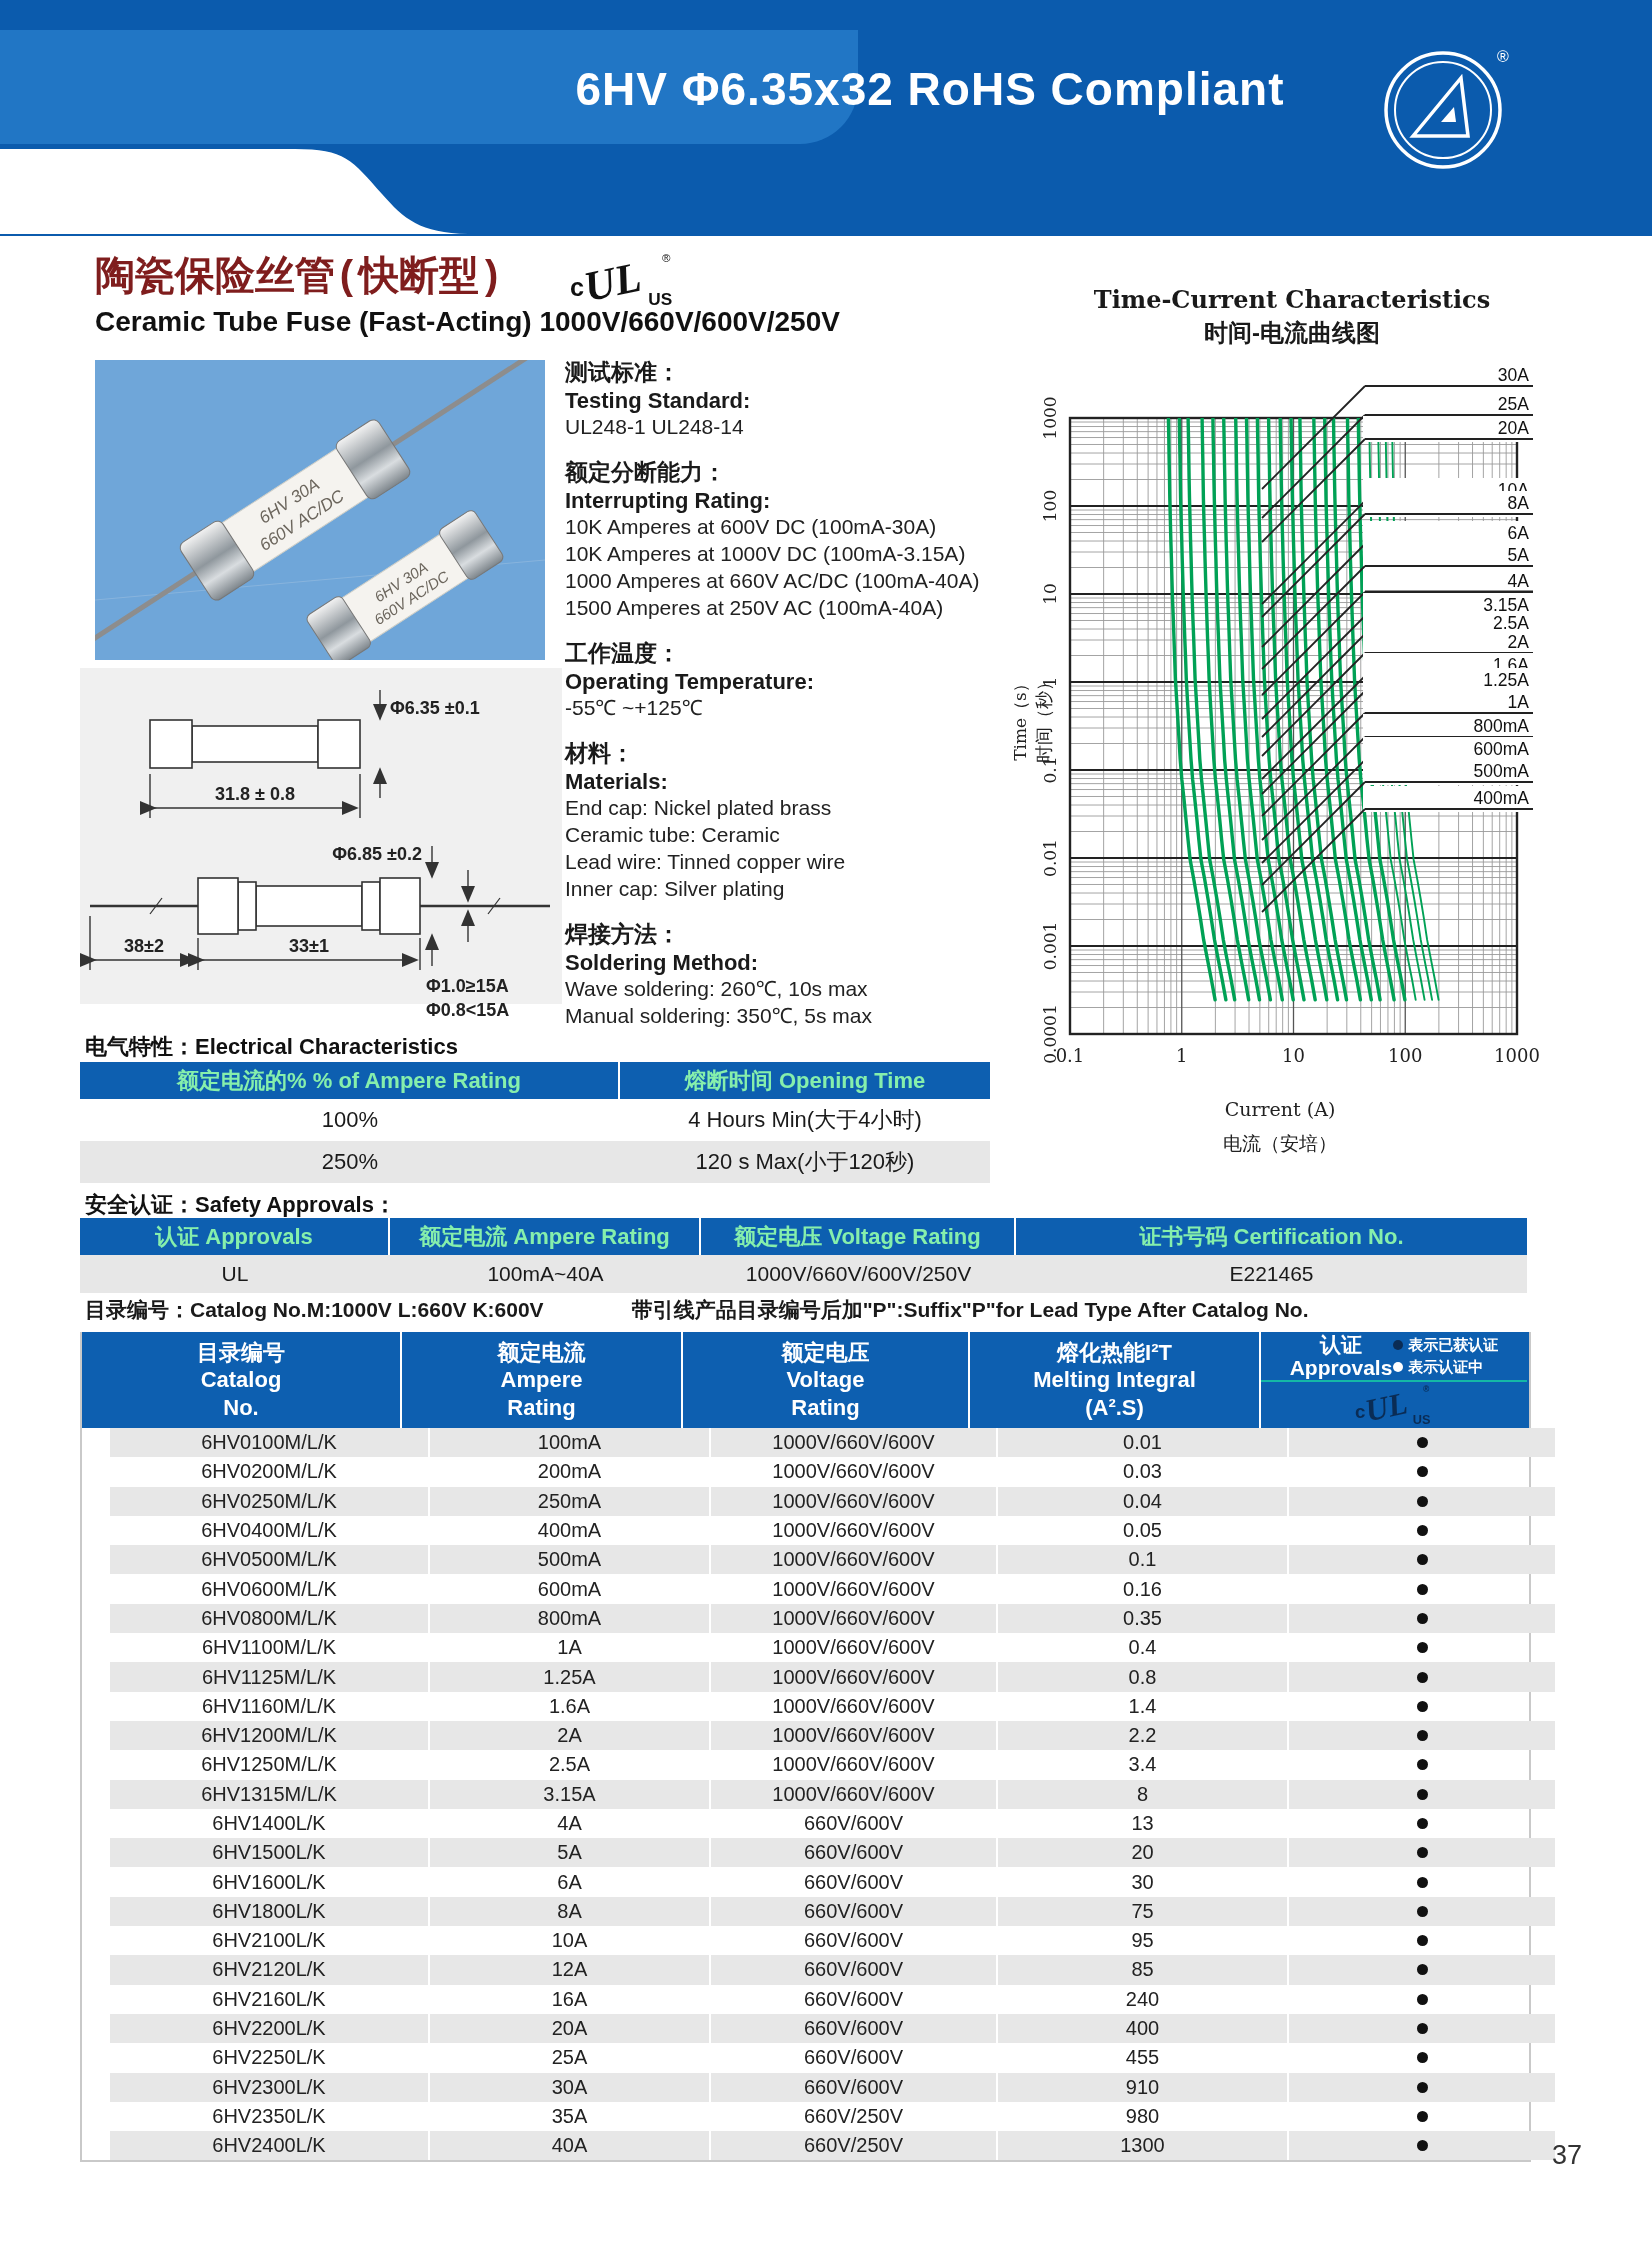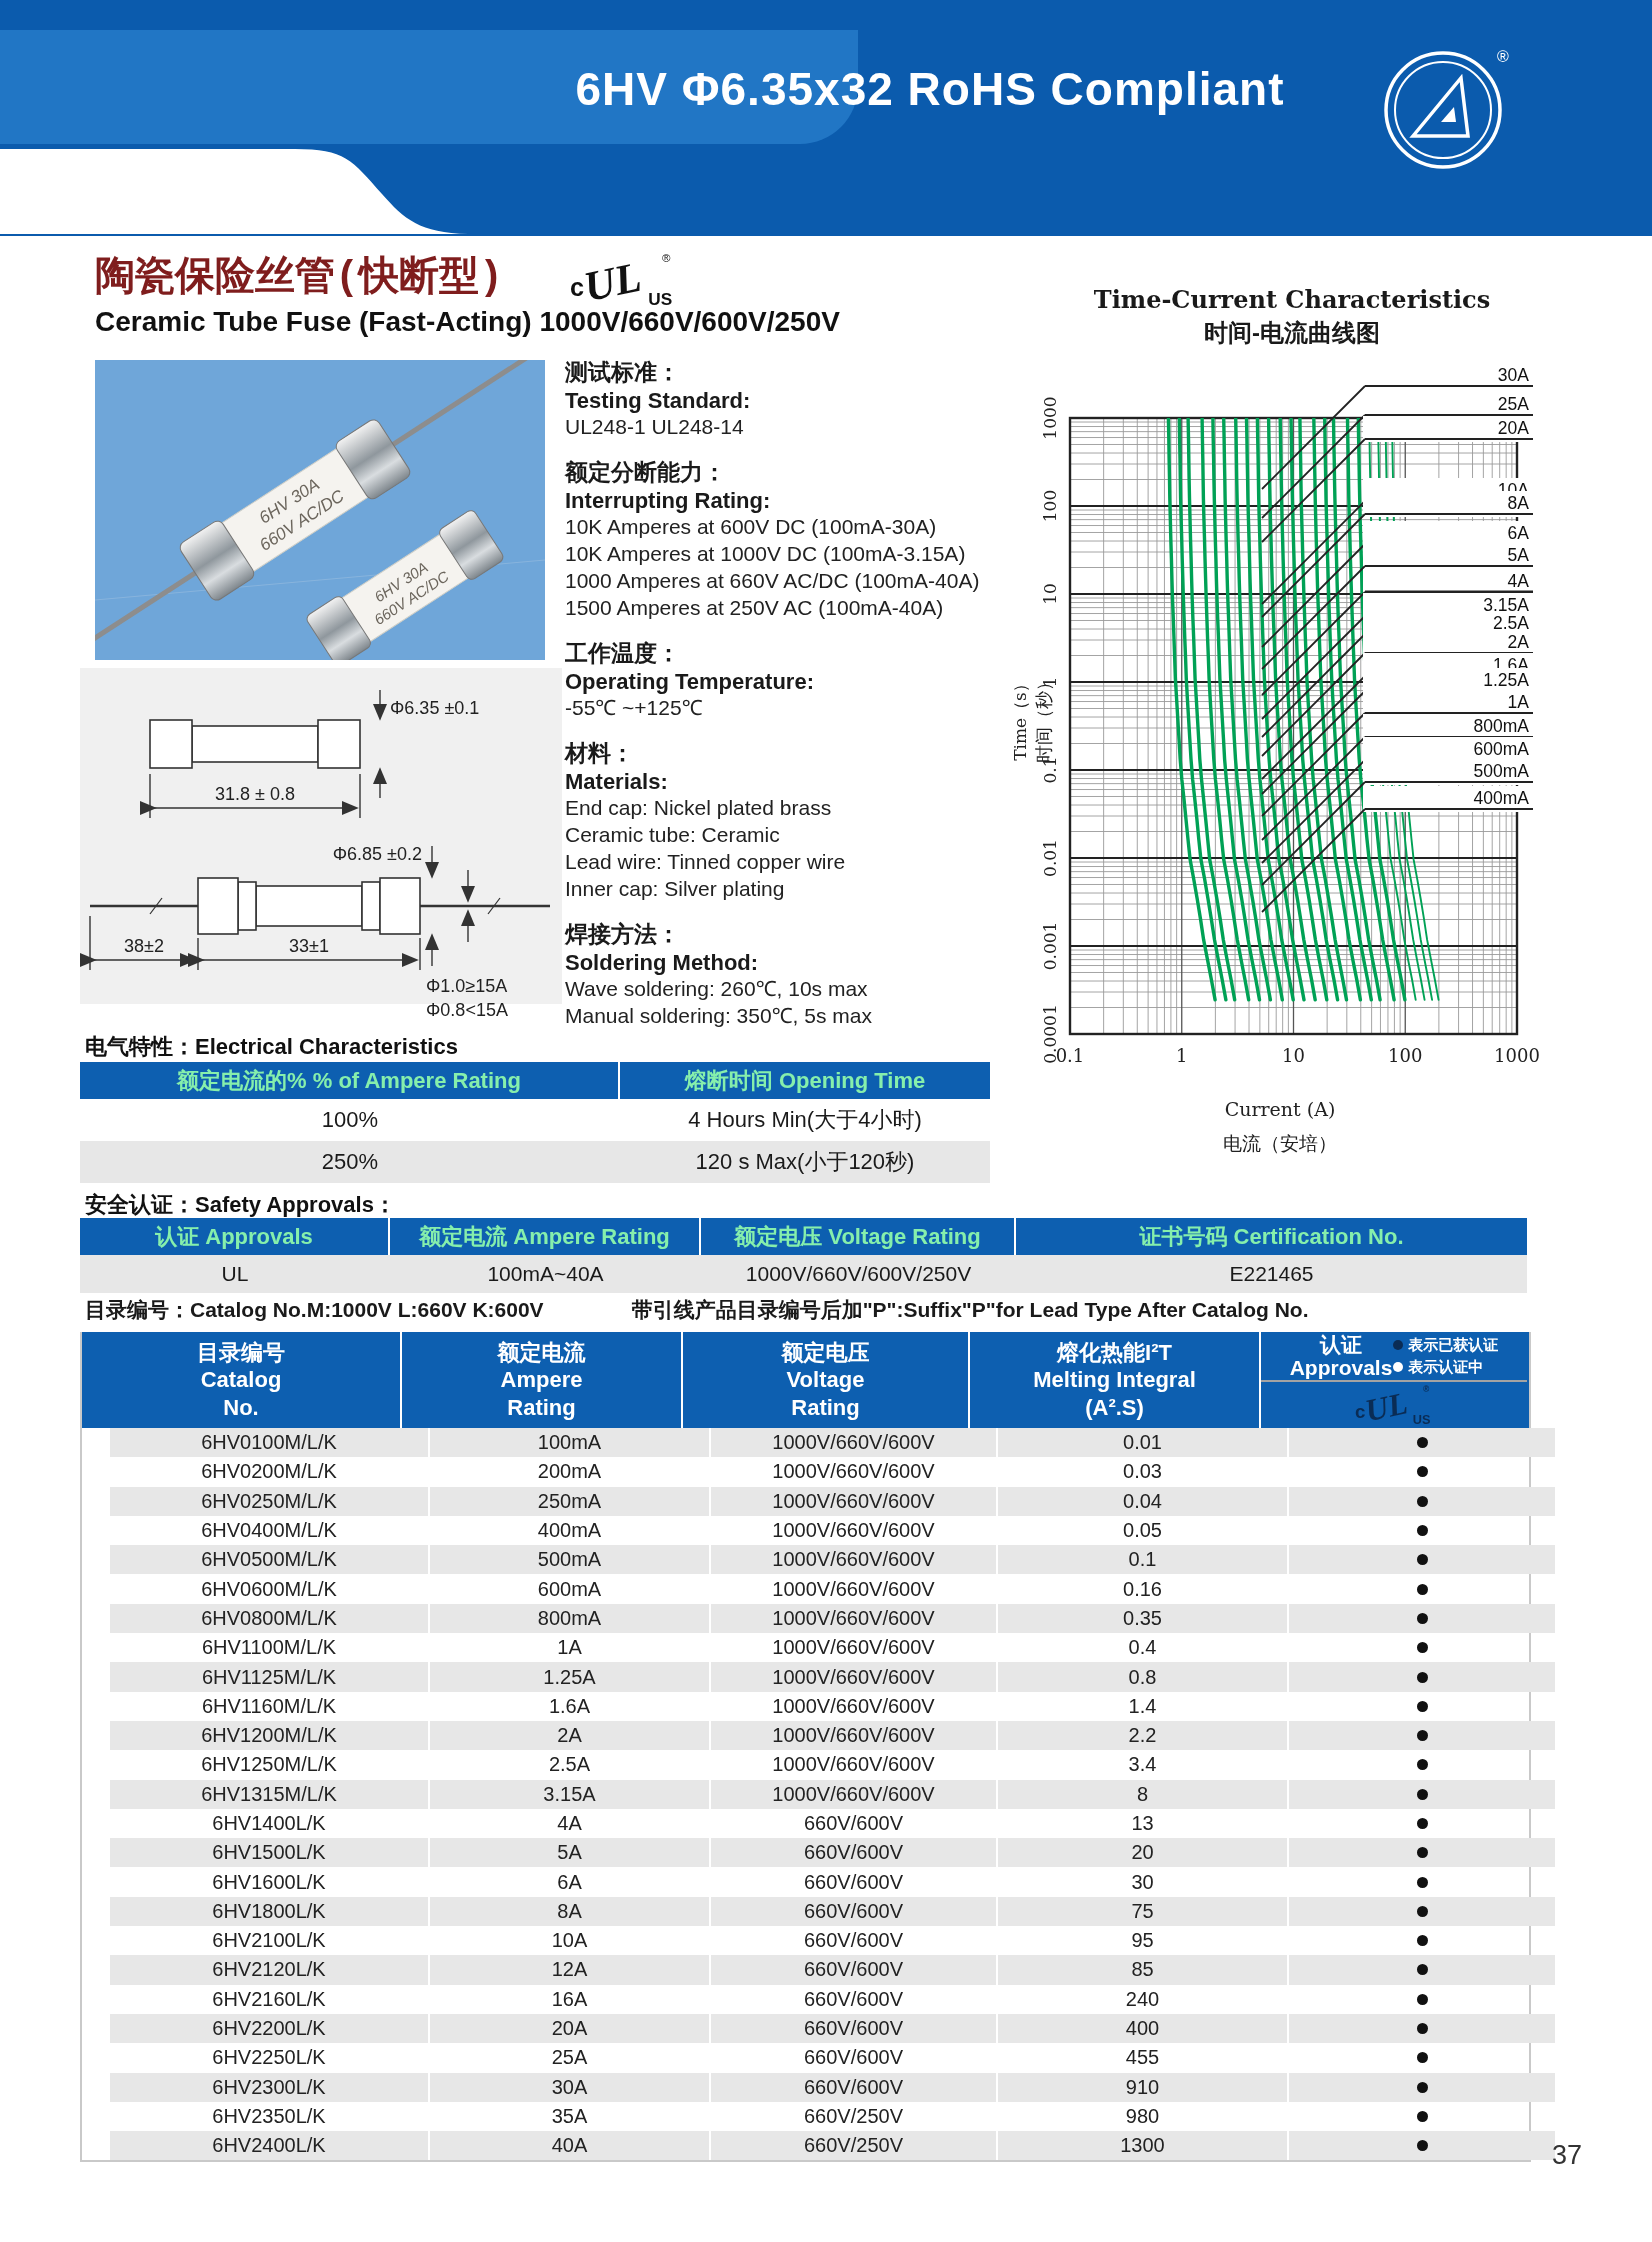"Φ6.35 ±0.1" .drawing { font-weight: none -> bold }
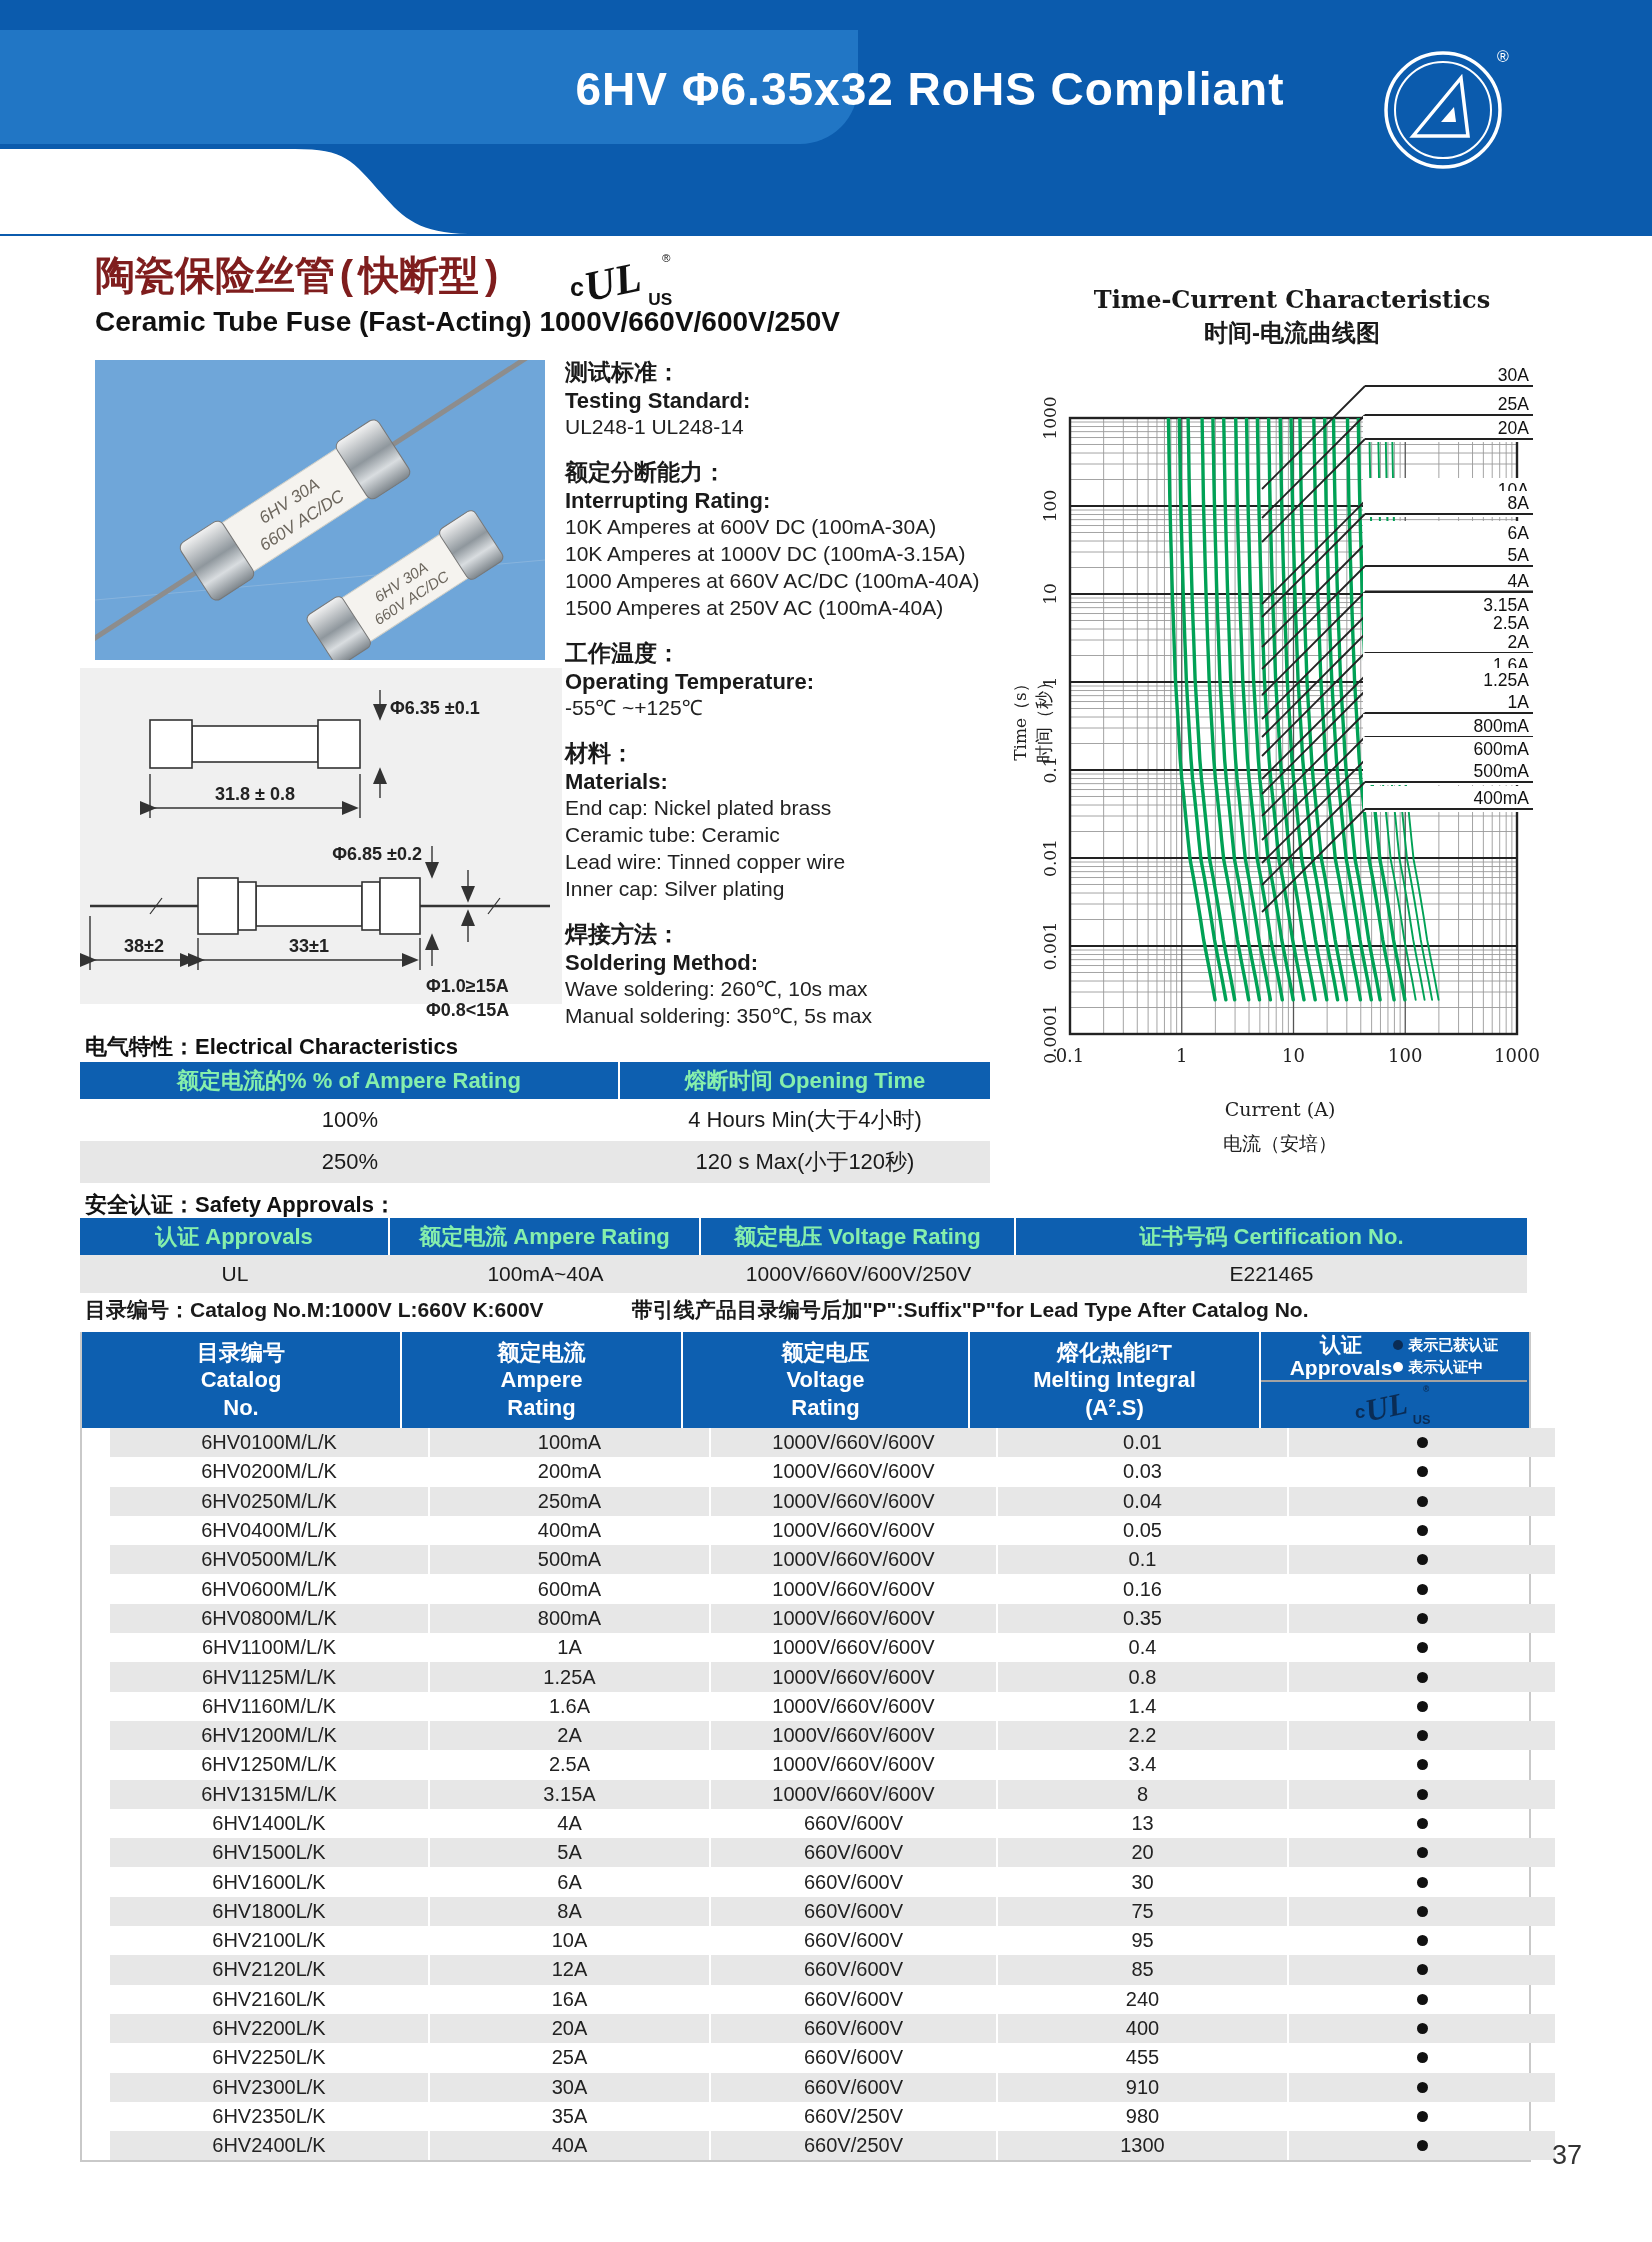"认证" .app-top { border-bottom: 2px solid #a3a3a3 -> 2px solid #14b8a6 }
